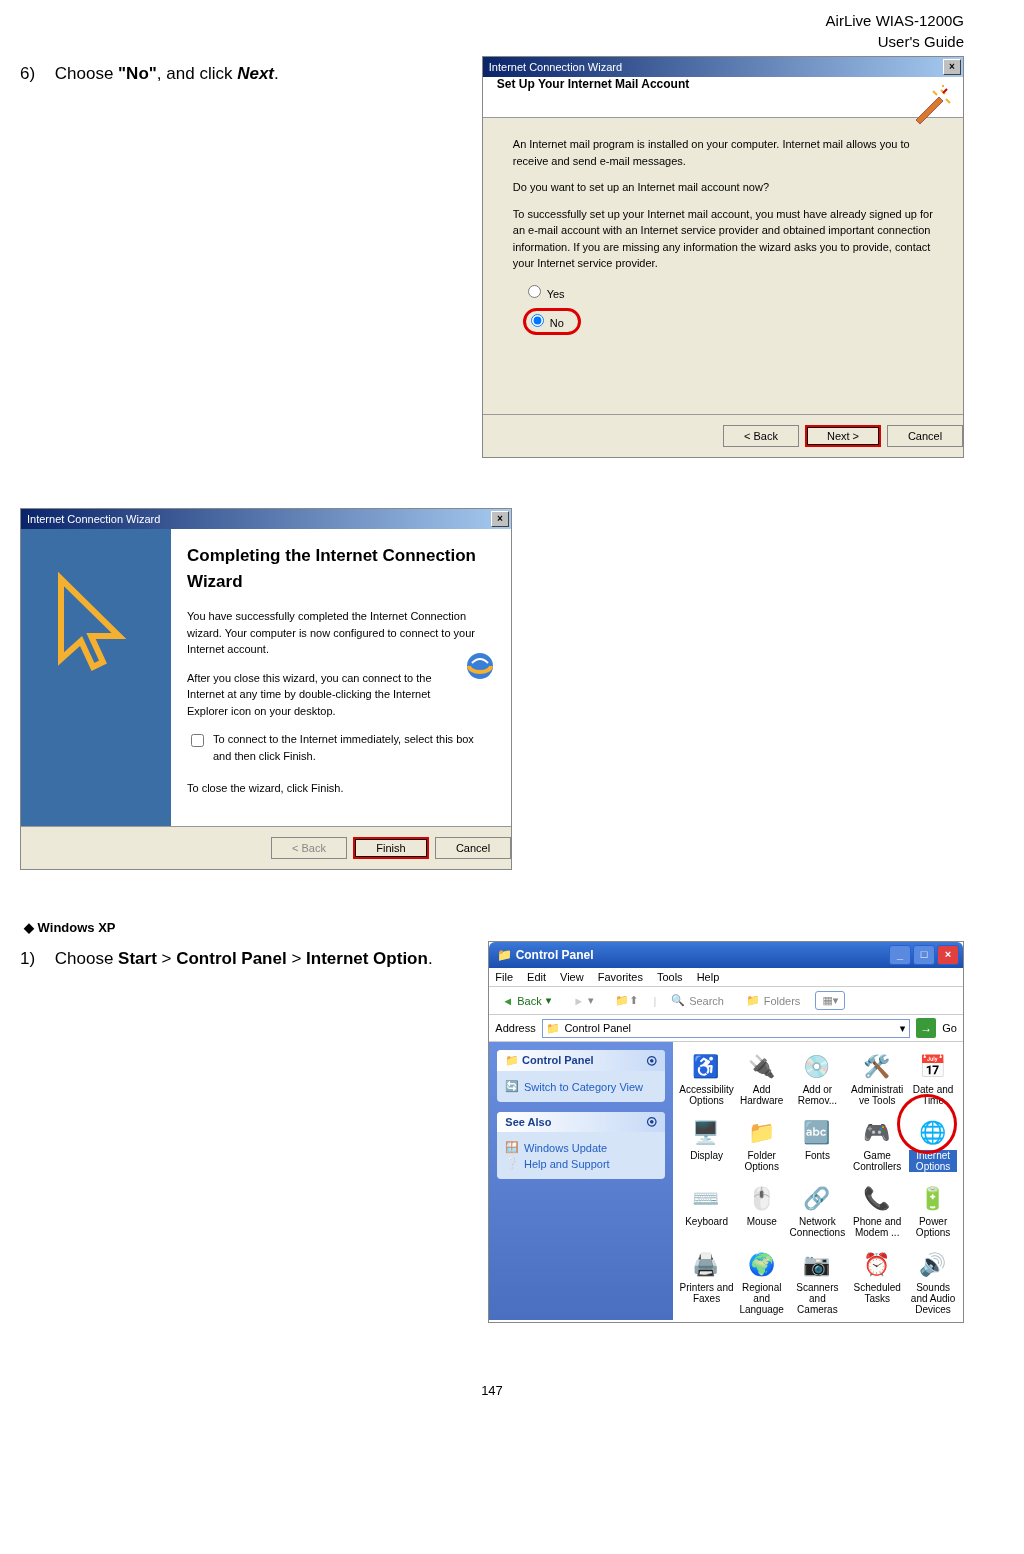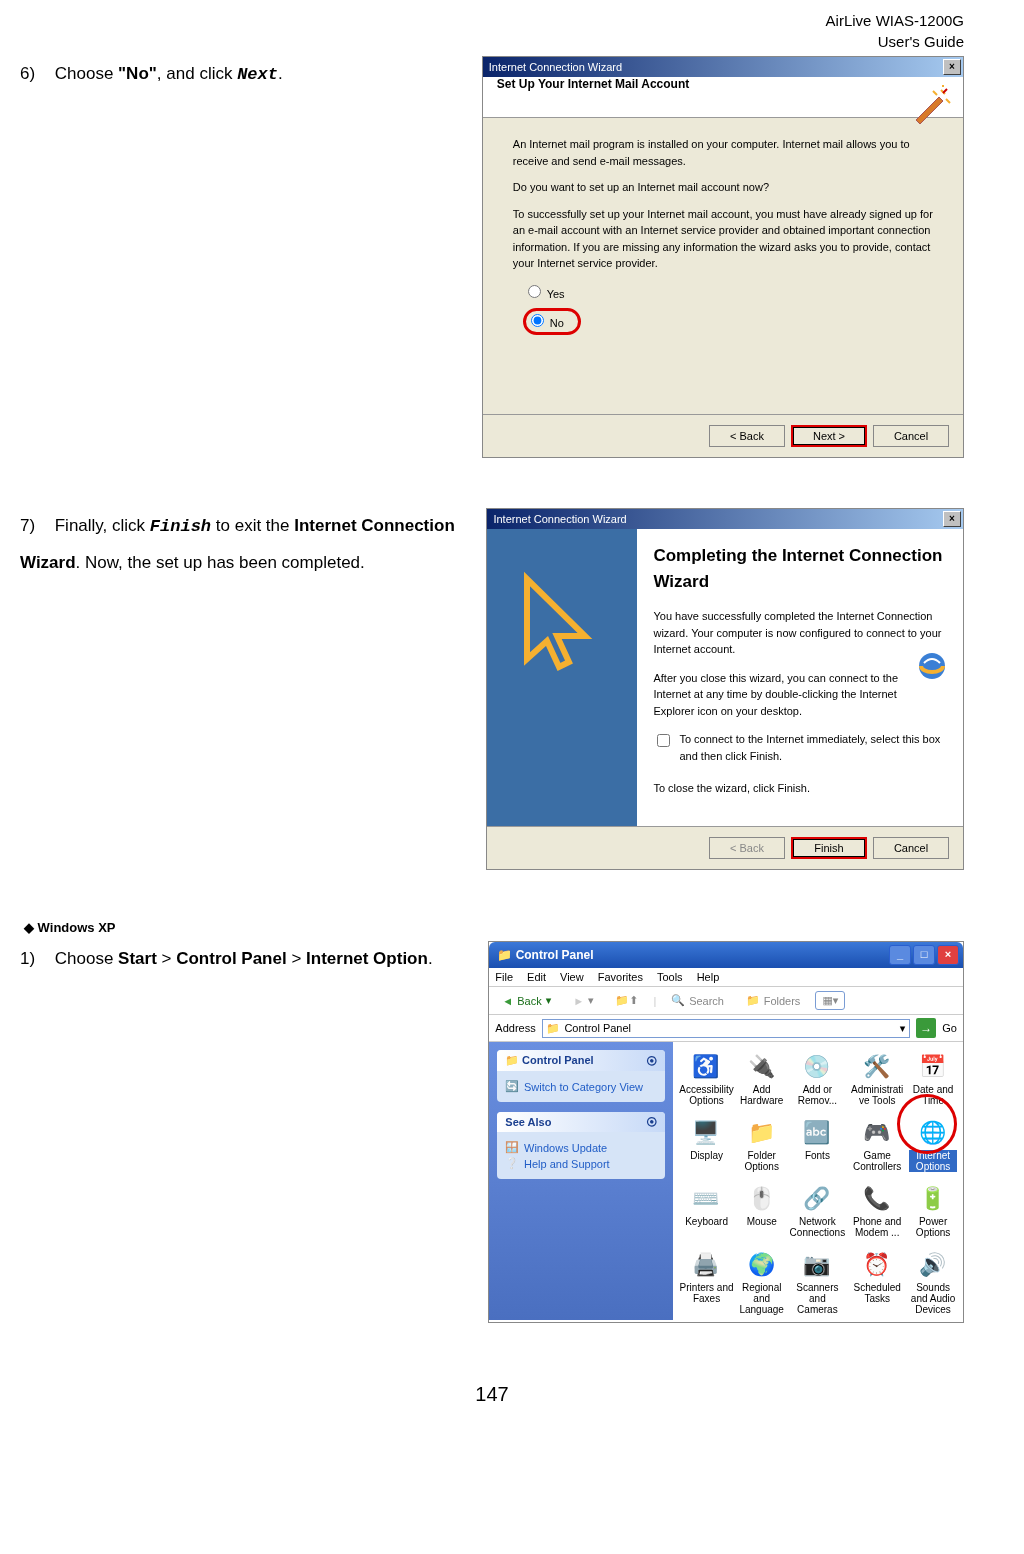"Next" .italic-bold { font-family: Liberation Mono, monospace -> none }
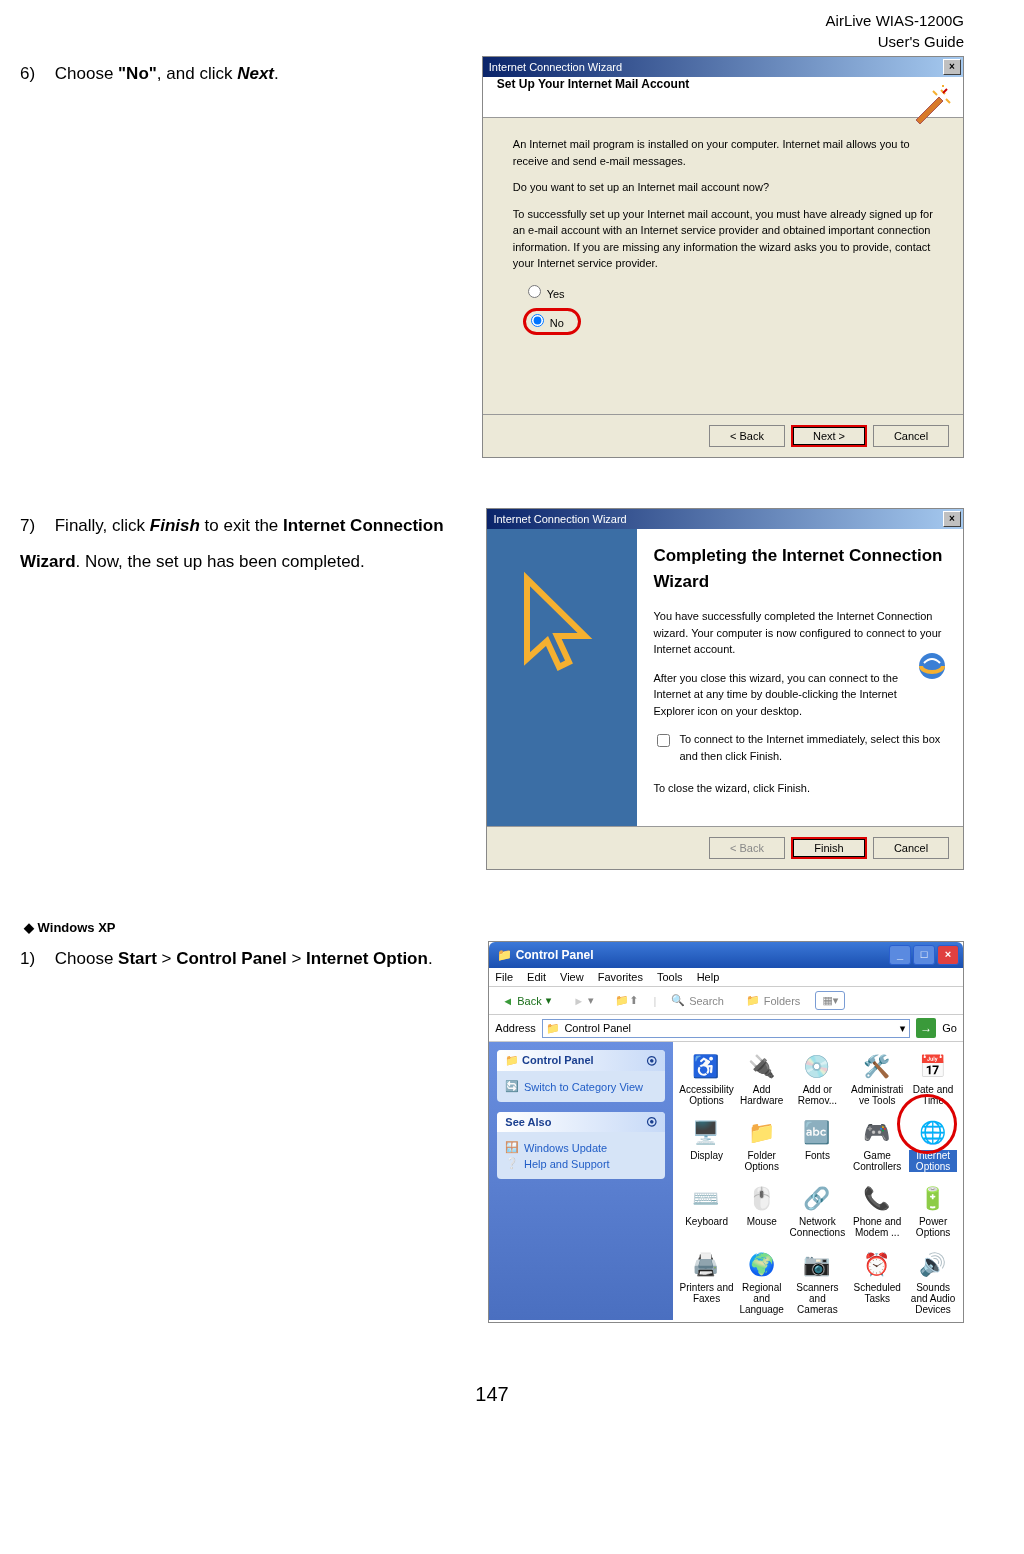"< Back" .ss1 .footer, .ss2 .footer { padding-right: 14px -> none }
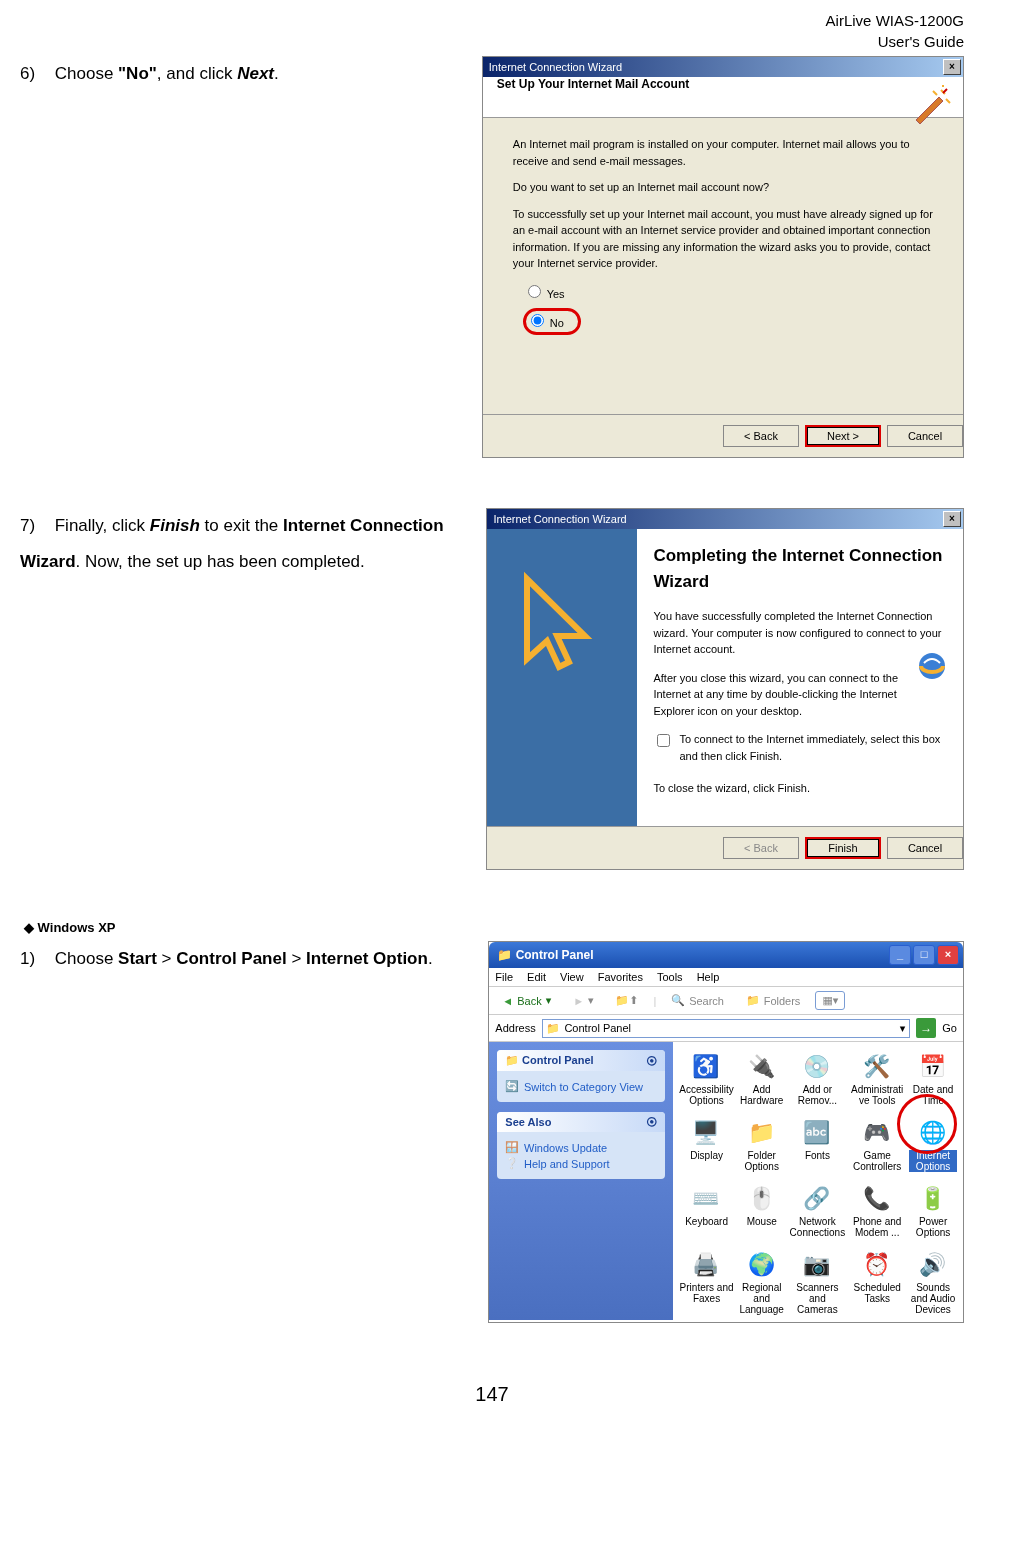"7) Finally, click Finish to" div.text-col { html: <div> <span>7)</span> <span>Finally, click </span><span>Finish</span><span> to exit the </span><span>Internet Connection Wizard</span><span>. Now, the set up has been completed.</span> </div> -> none }
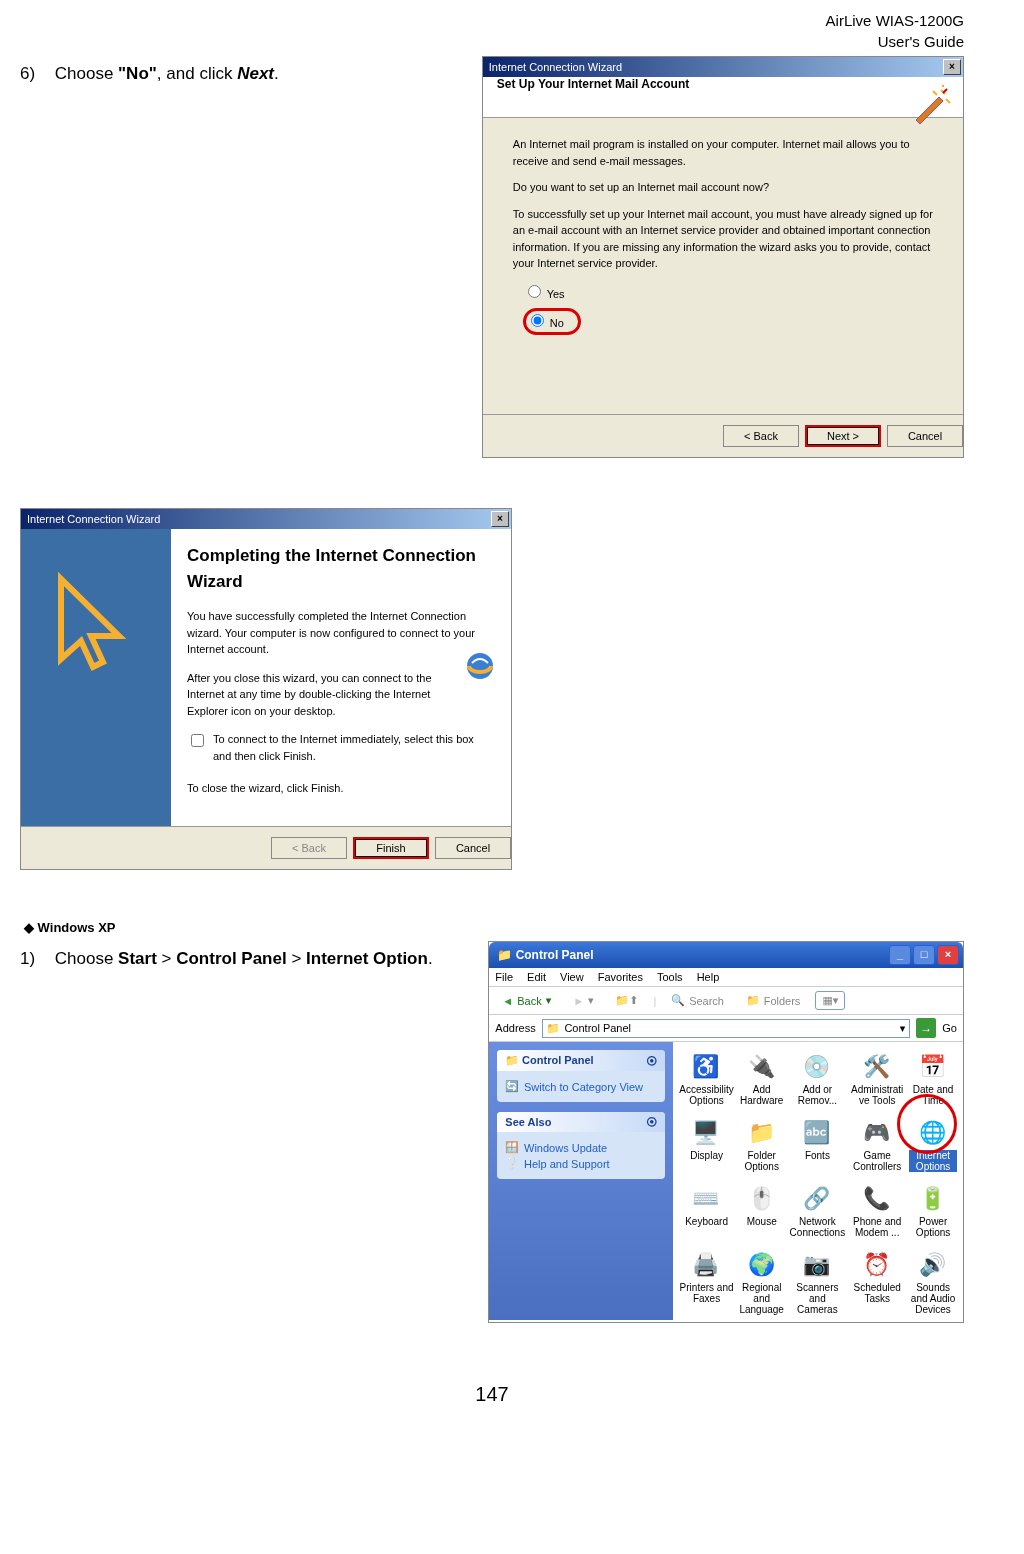"147" .page-num { font-size: 20px -> 13px }
